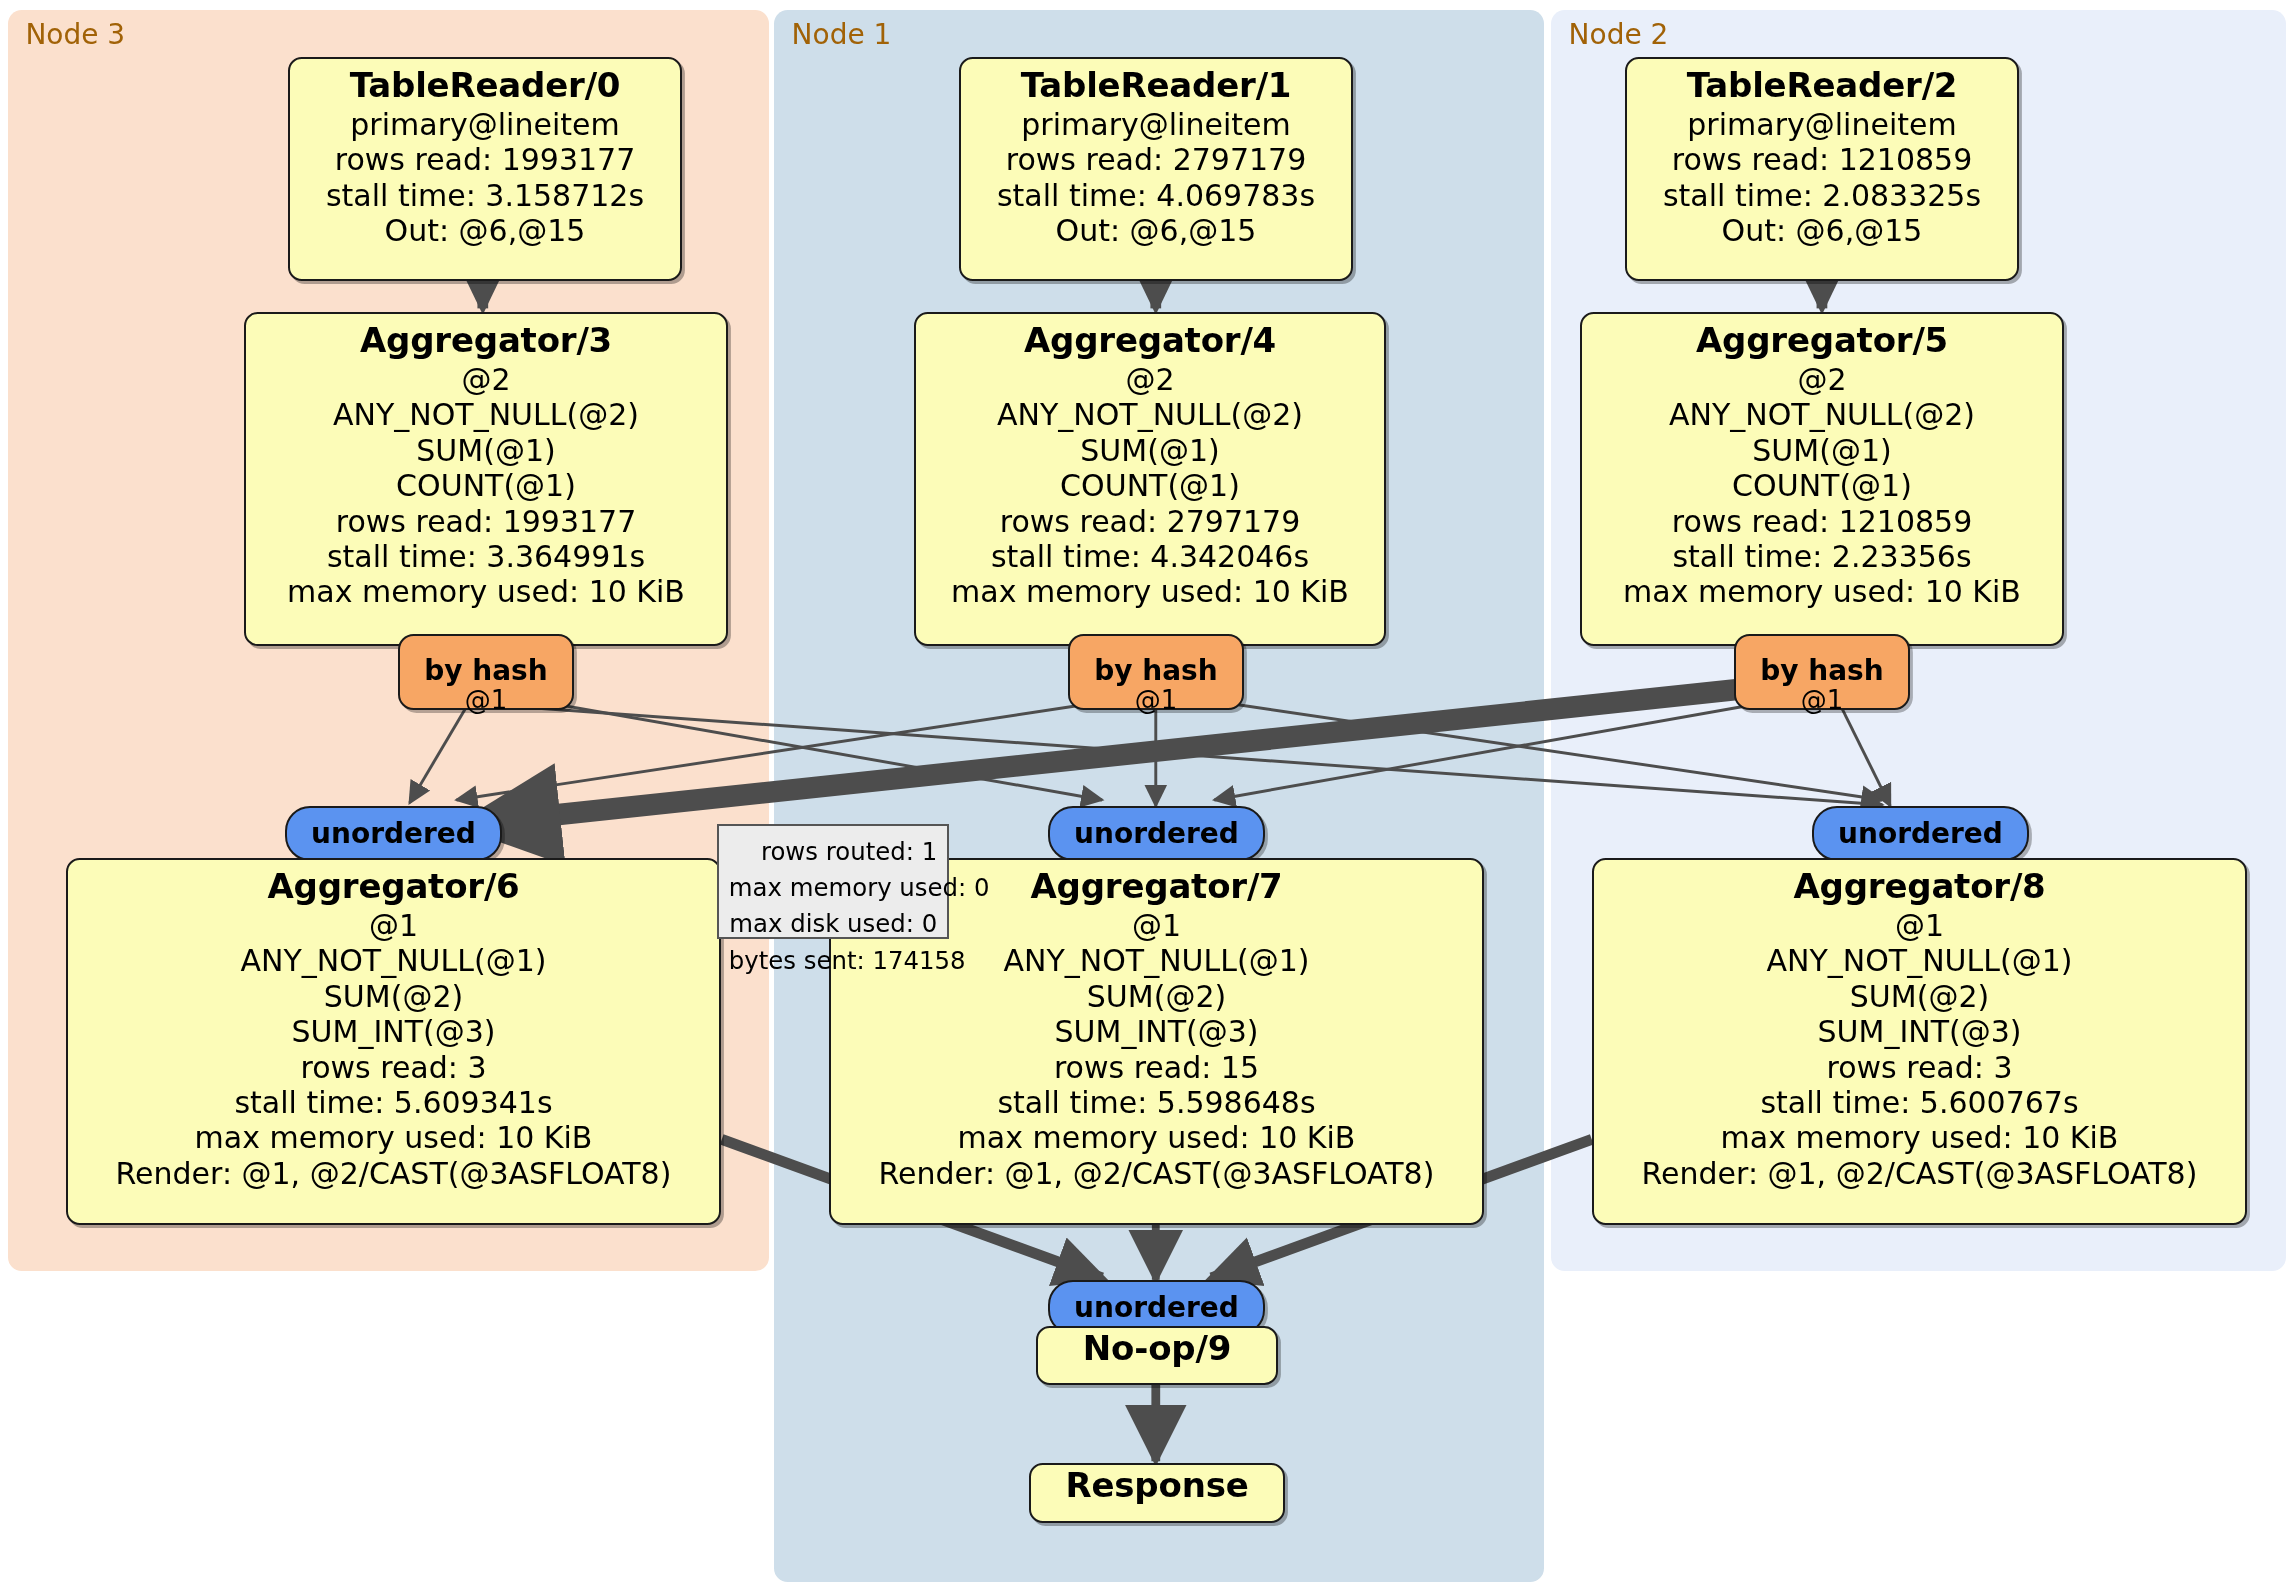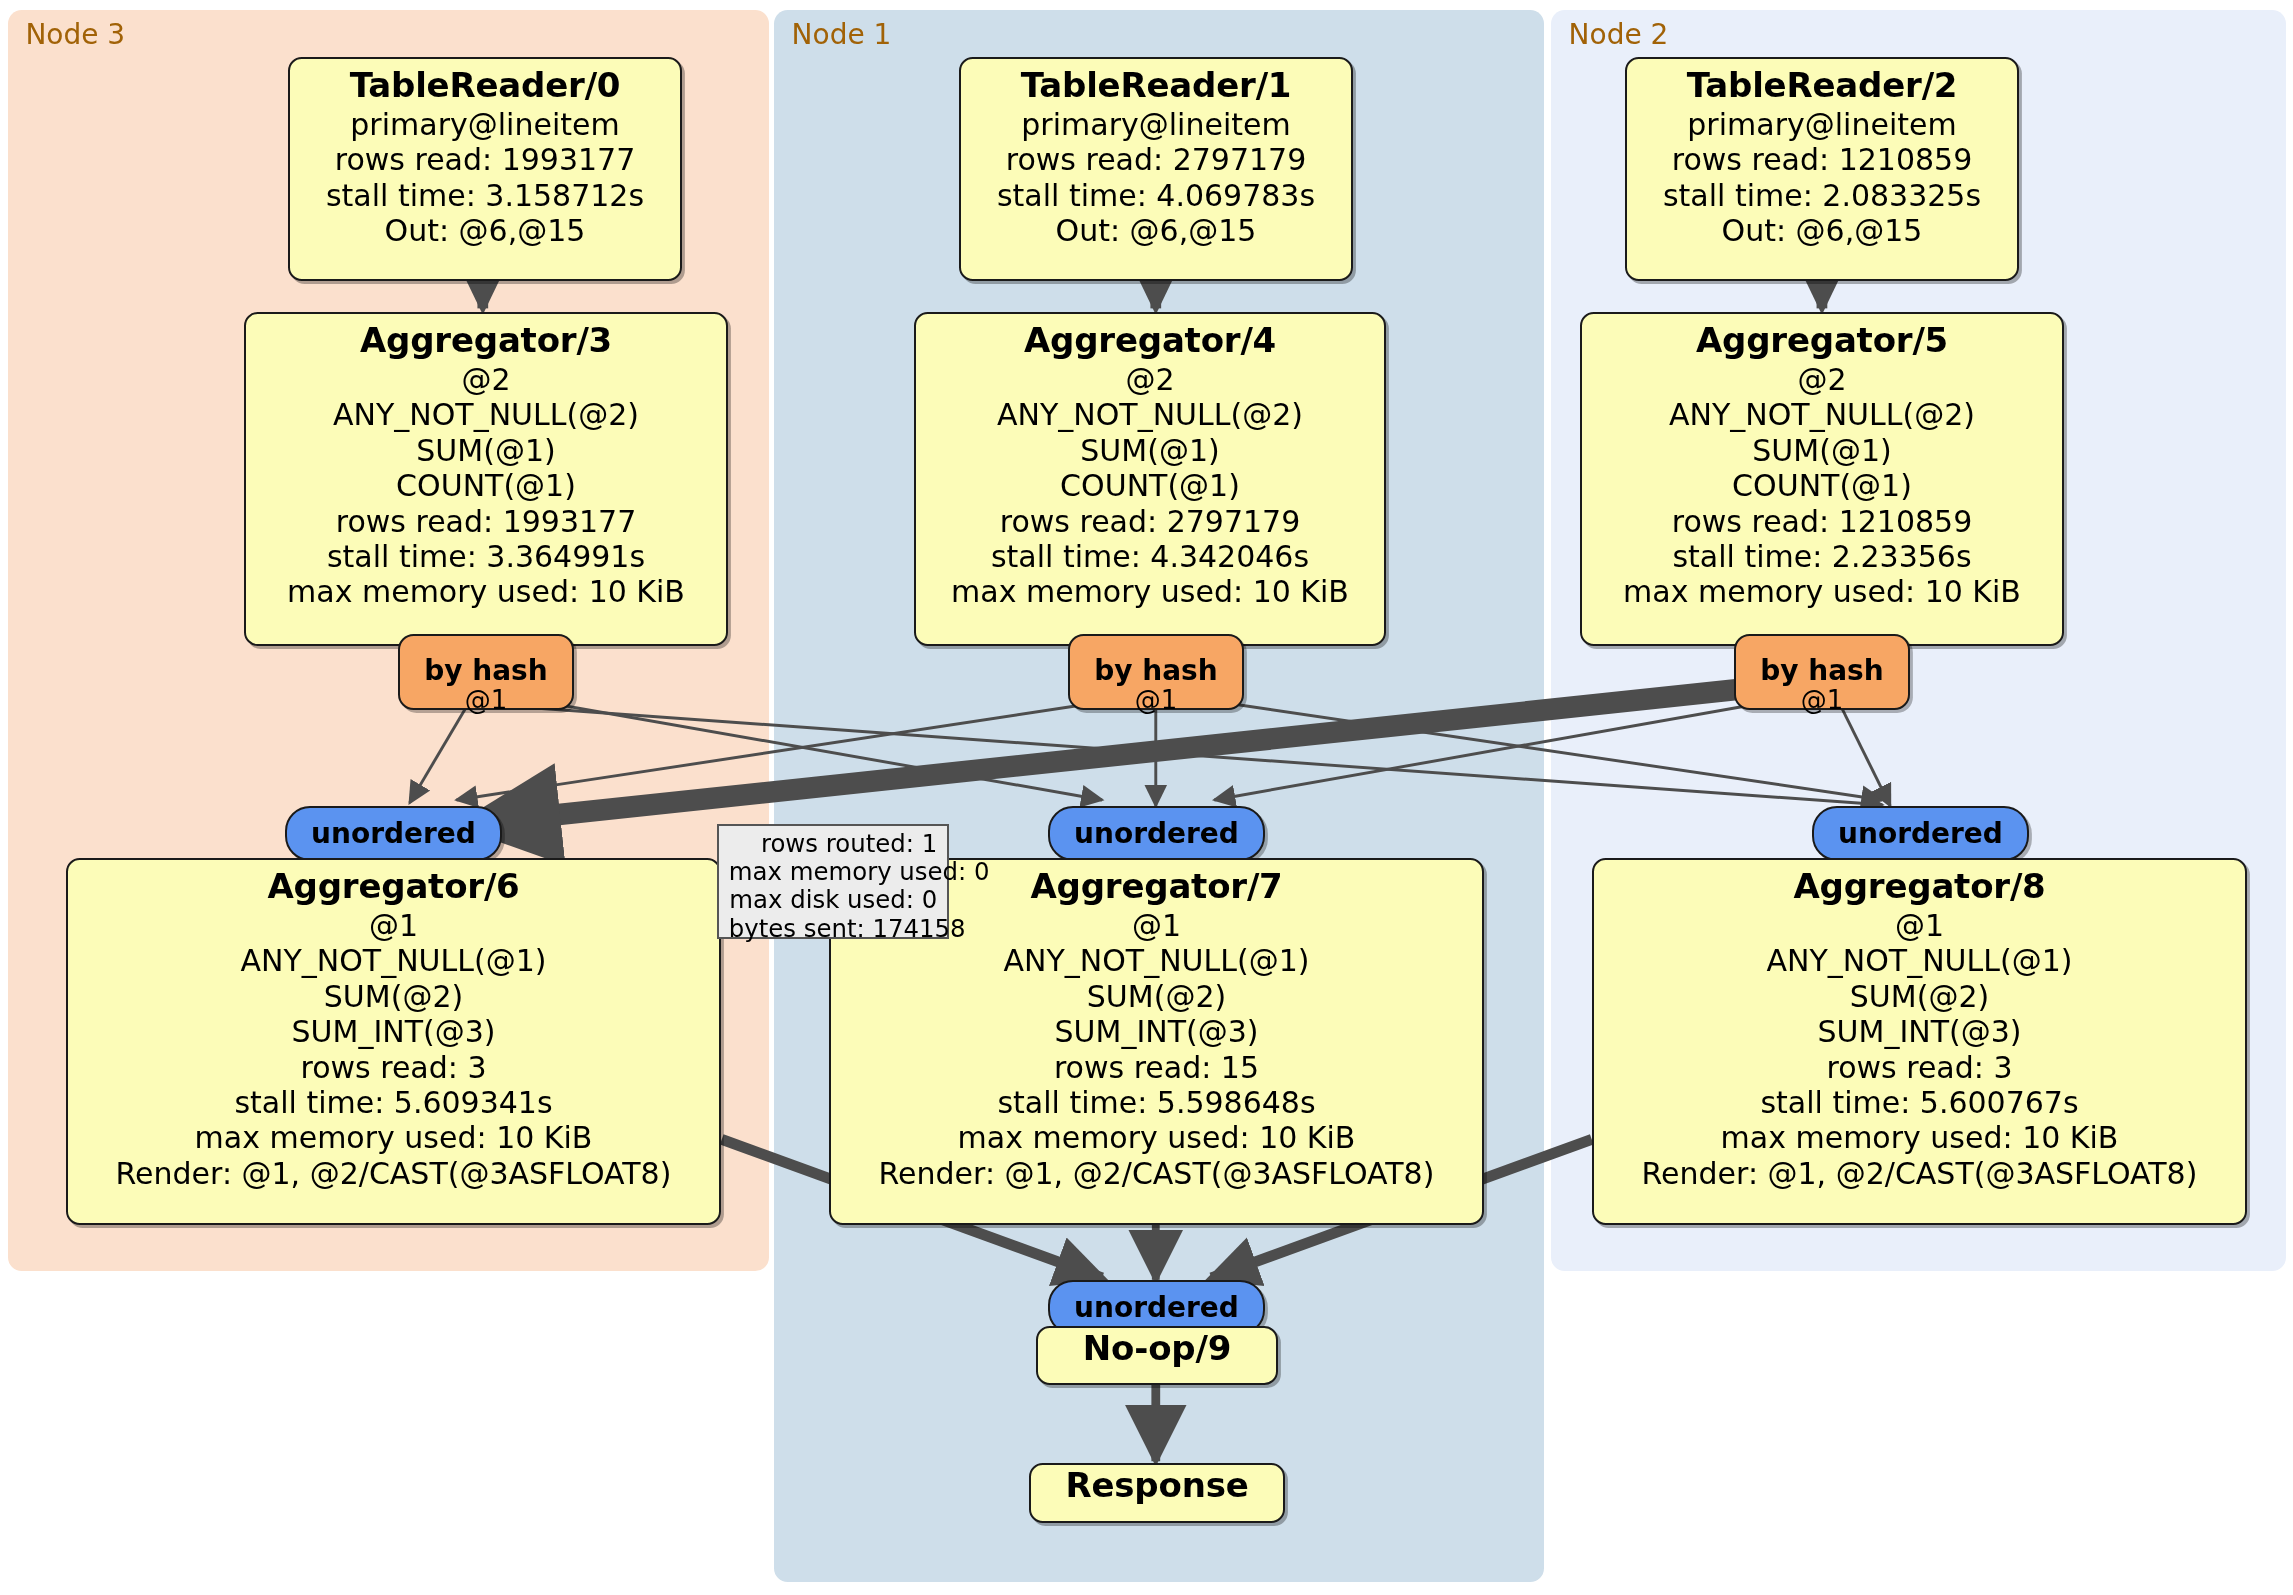"rows routed: 1" #stats-tooltip .line { margin-top: none -> 8px }
